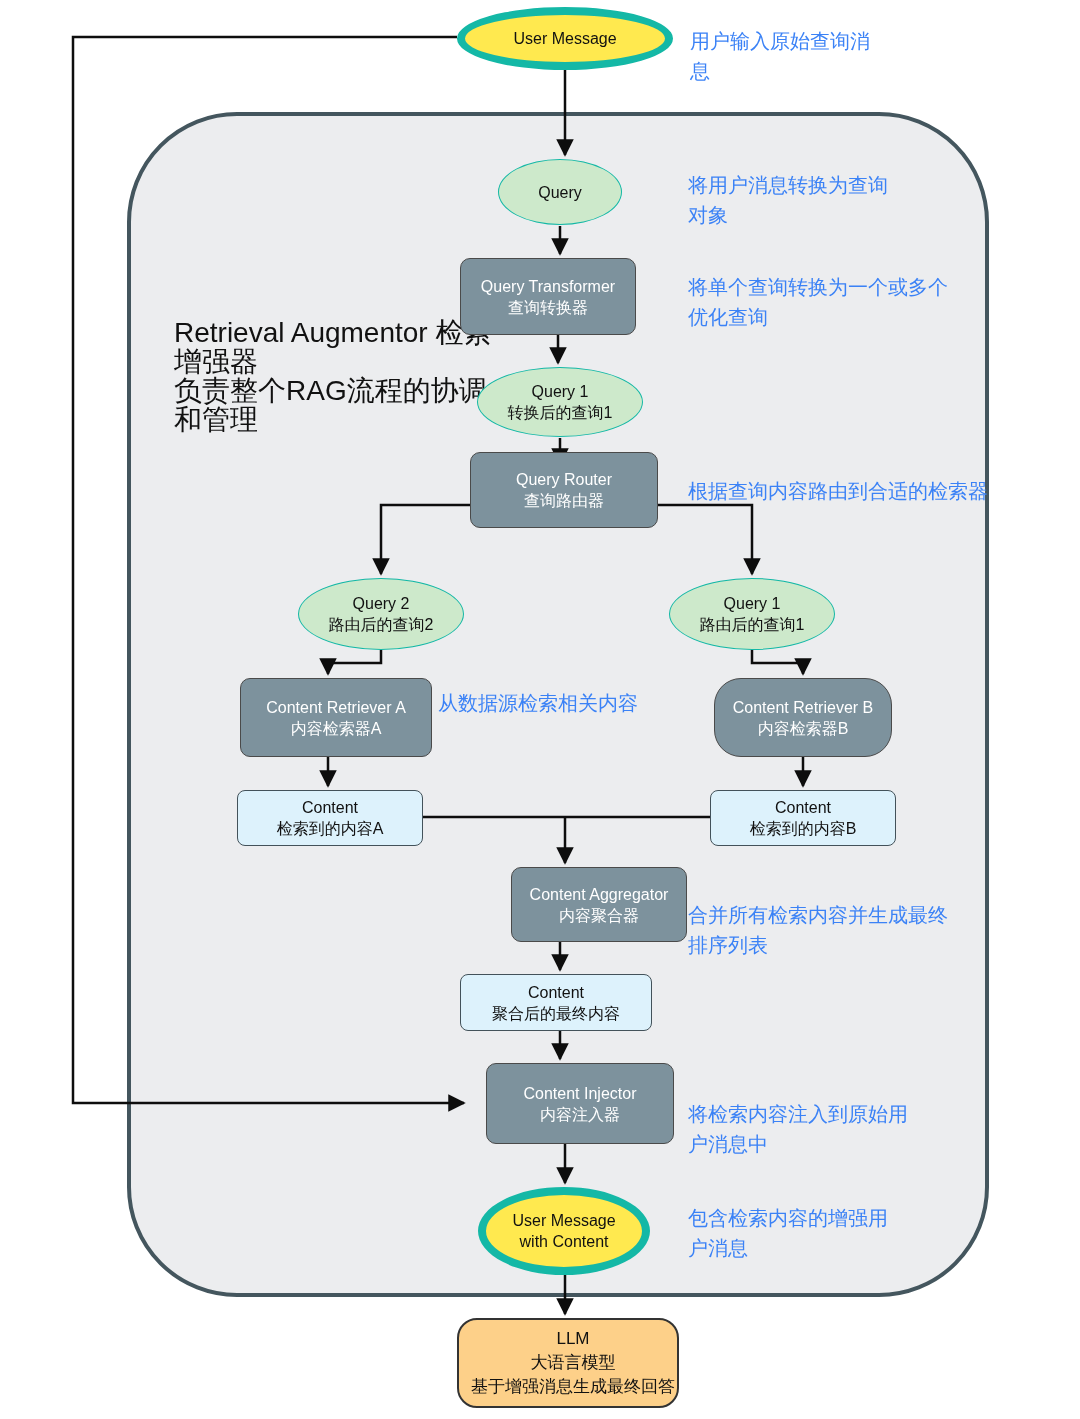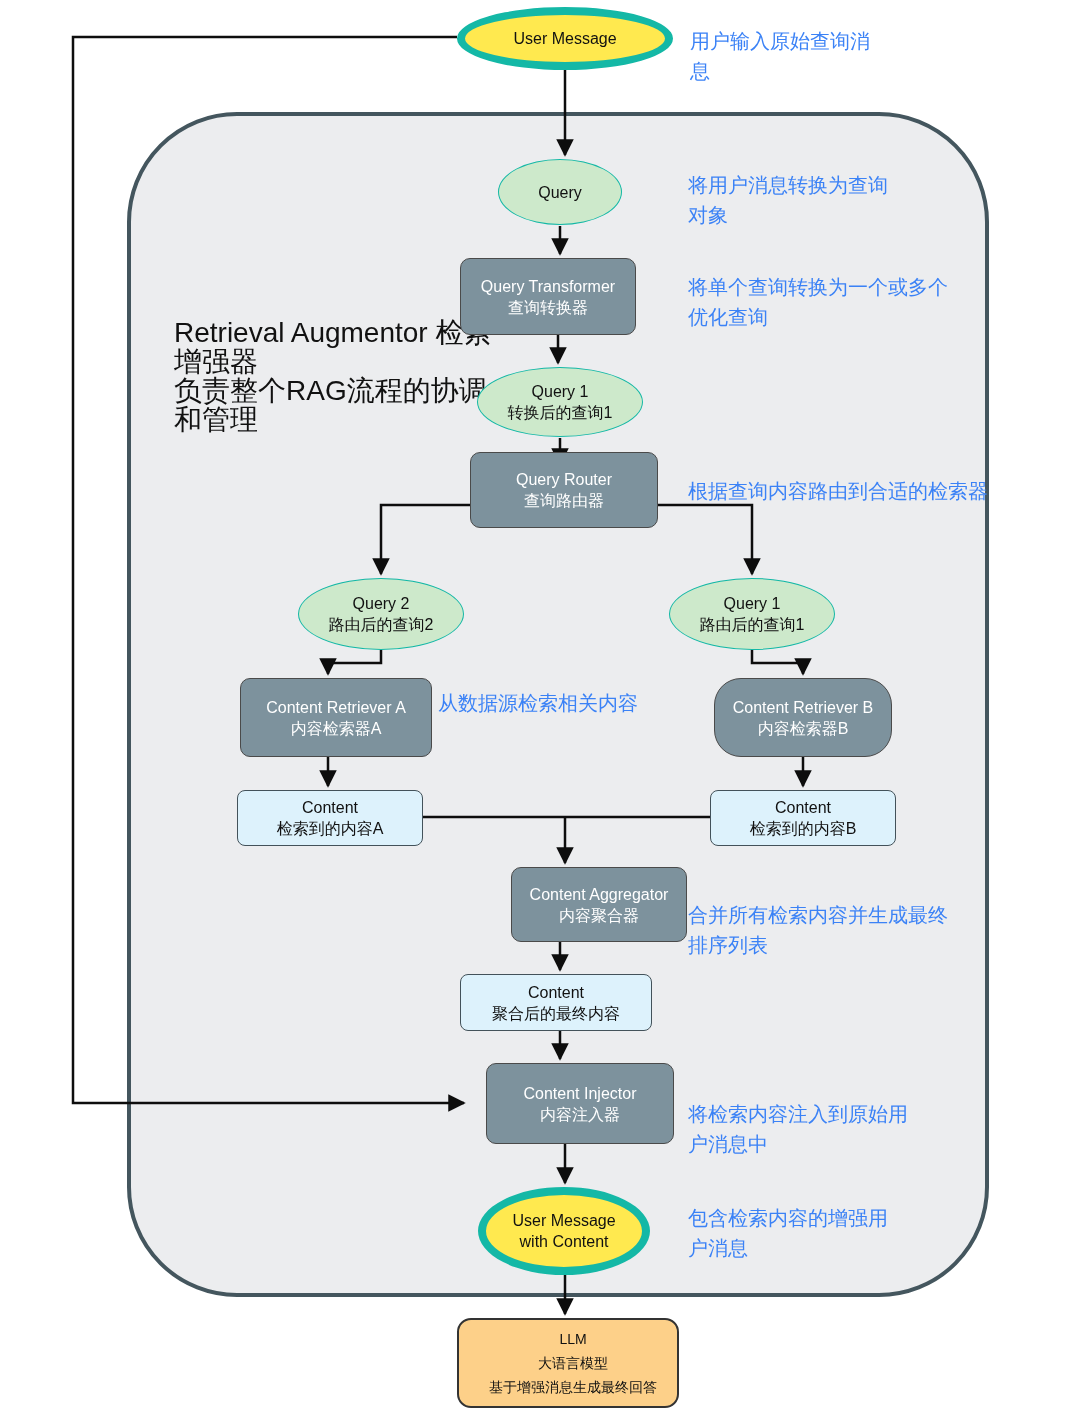"LLM" .llm-box { border-radius: 14px -> 20px; font-size: 14px -> 17px }
